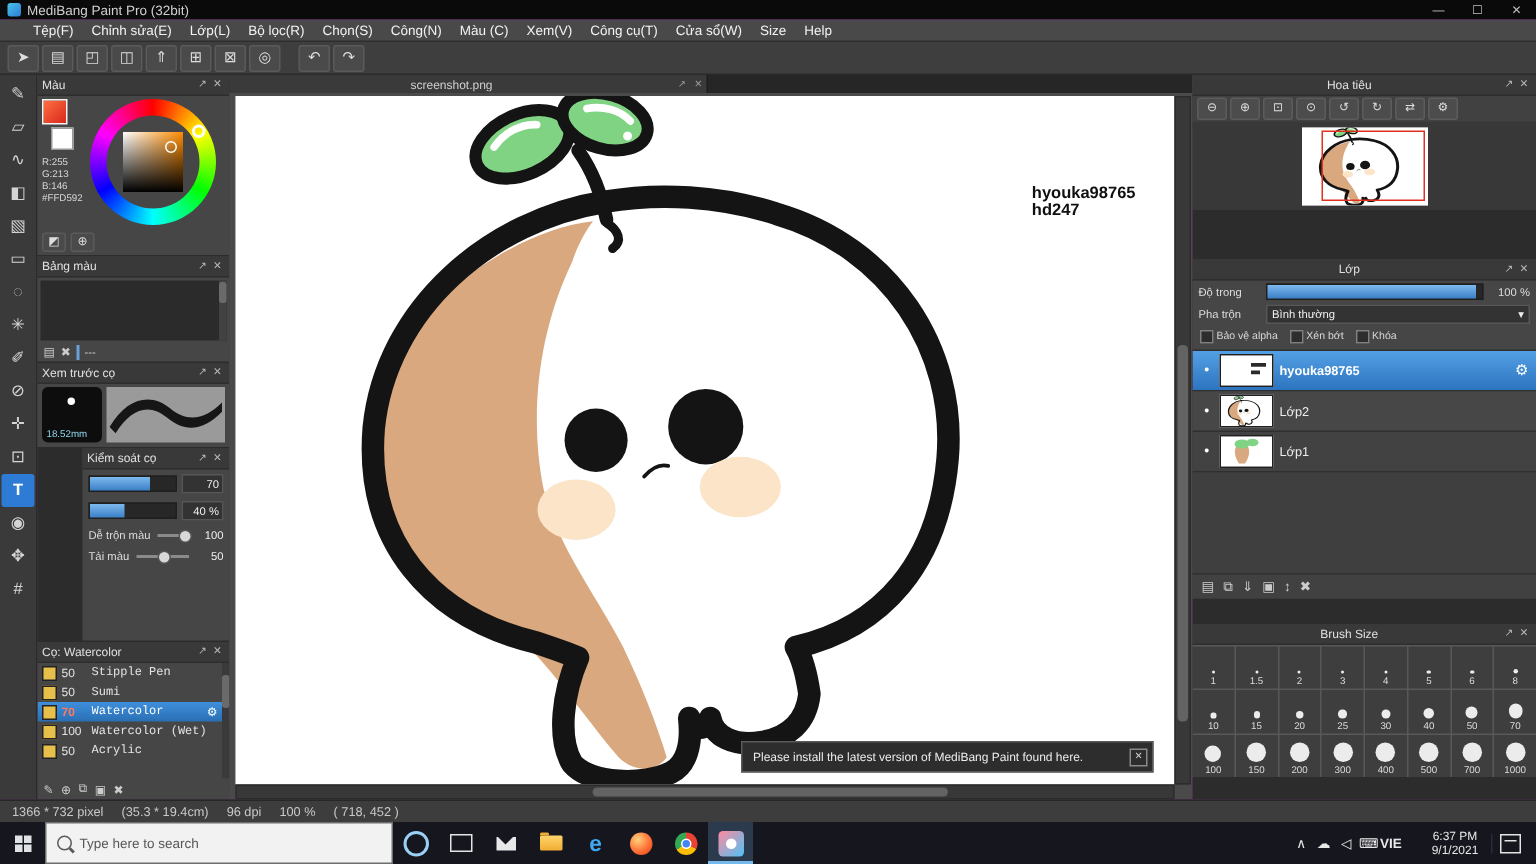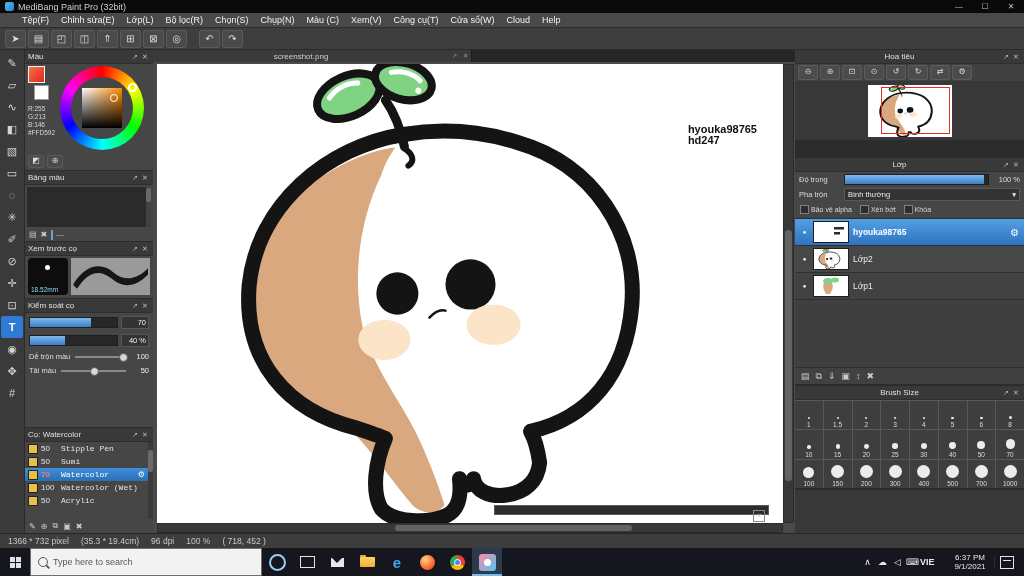"Chụp(N)" span.menu-item { text: Chụp -> Công }
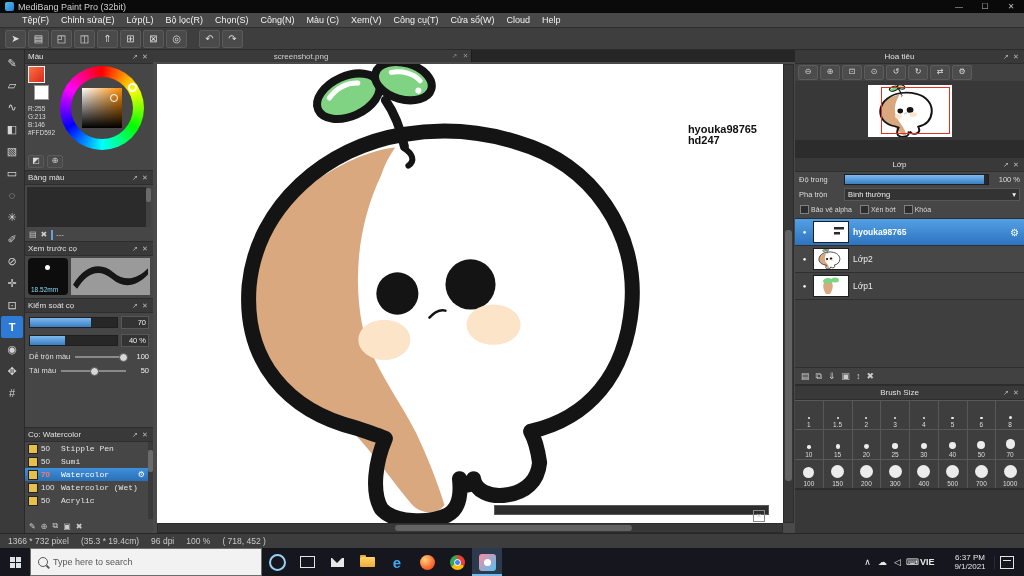"Cloud" span.menu-item { text: Cloud -> Size }
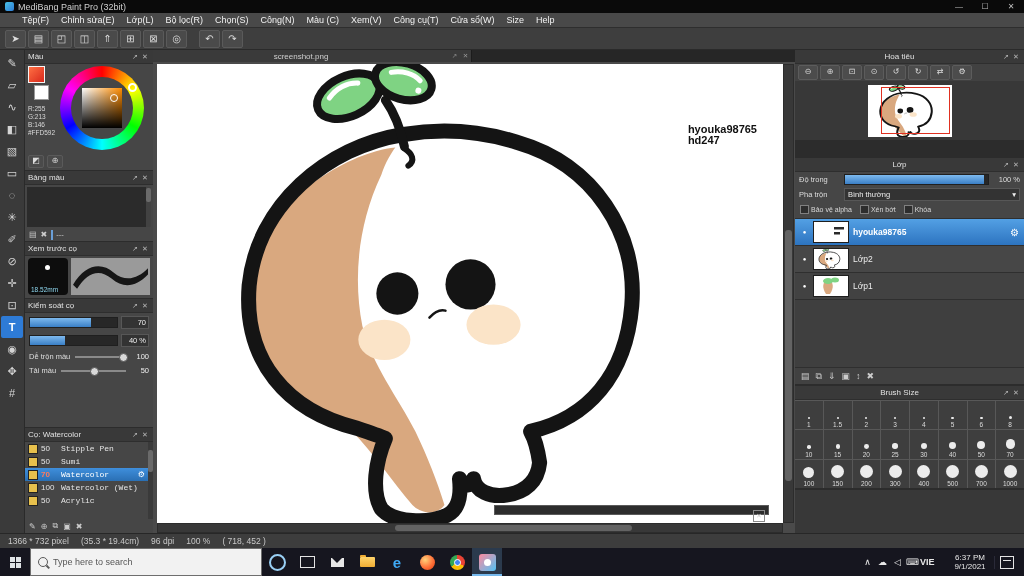"Hoa tiêu" .right-panels { gap: 2px -> 17px }
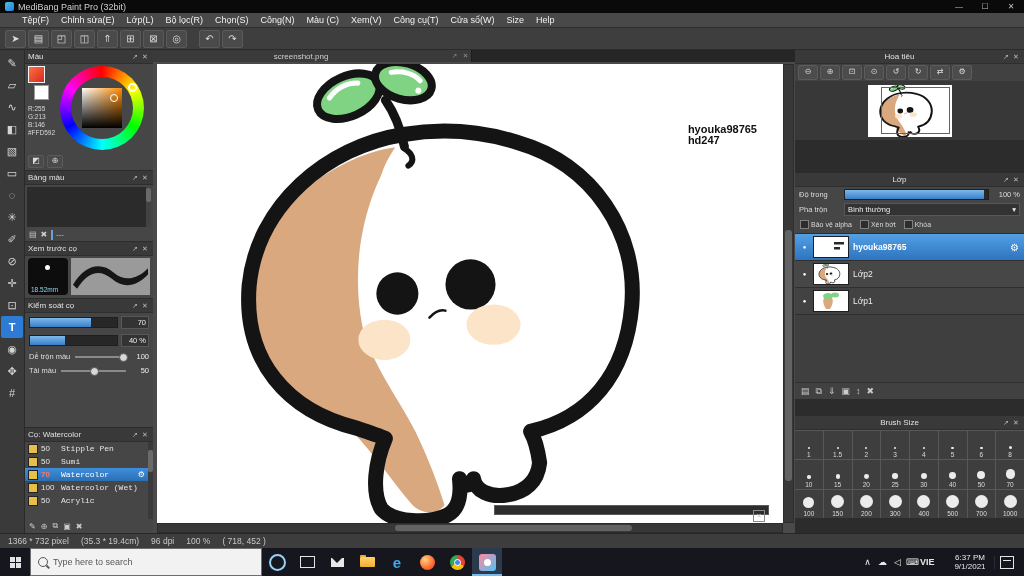"Kiểm soát cọ" div.panel { margin-left: none -> 30px }
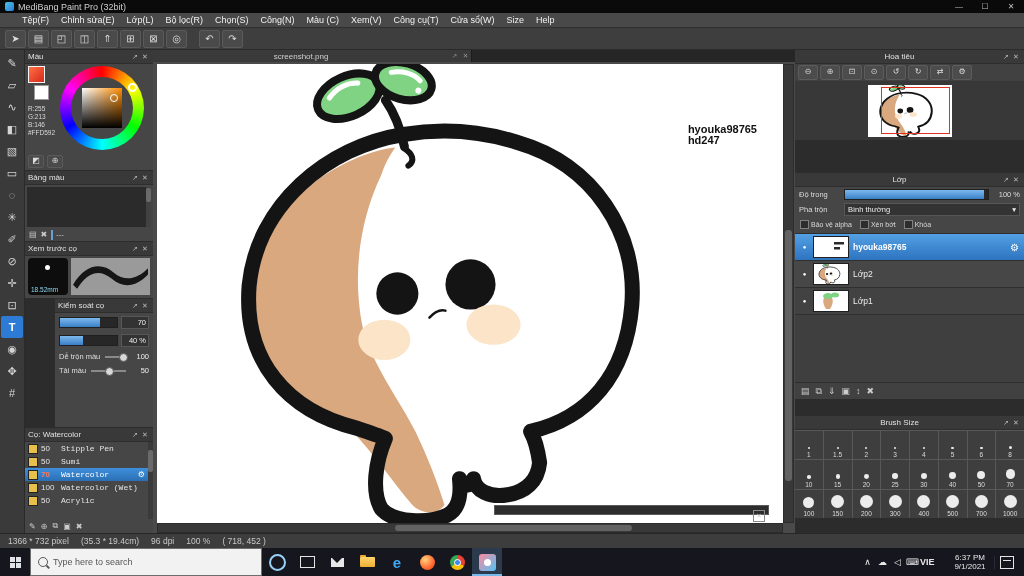"Please install the latest version" div { html: none -> <div>Please install the latest version of MediBang Paint found here.</div> }
